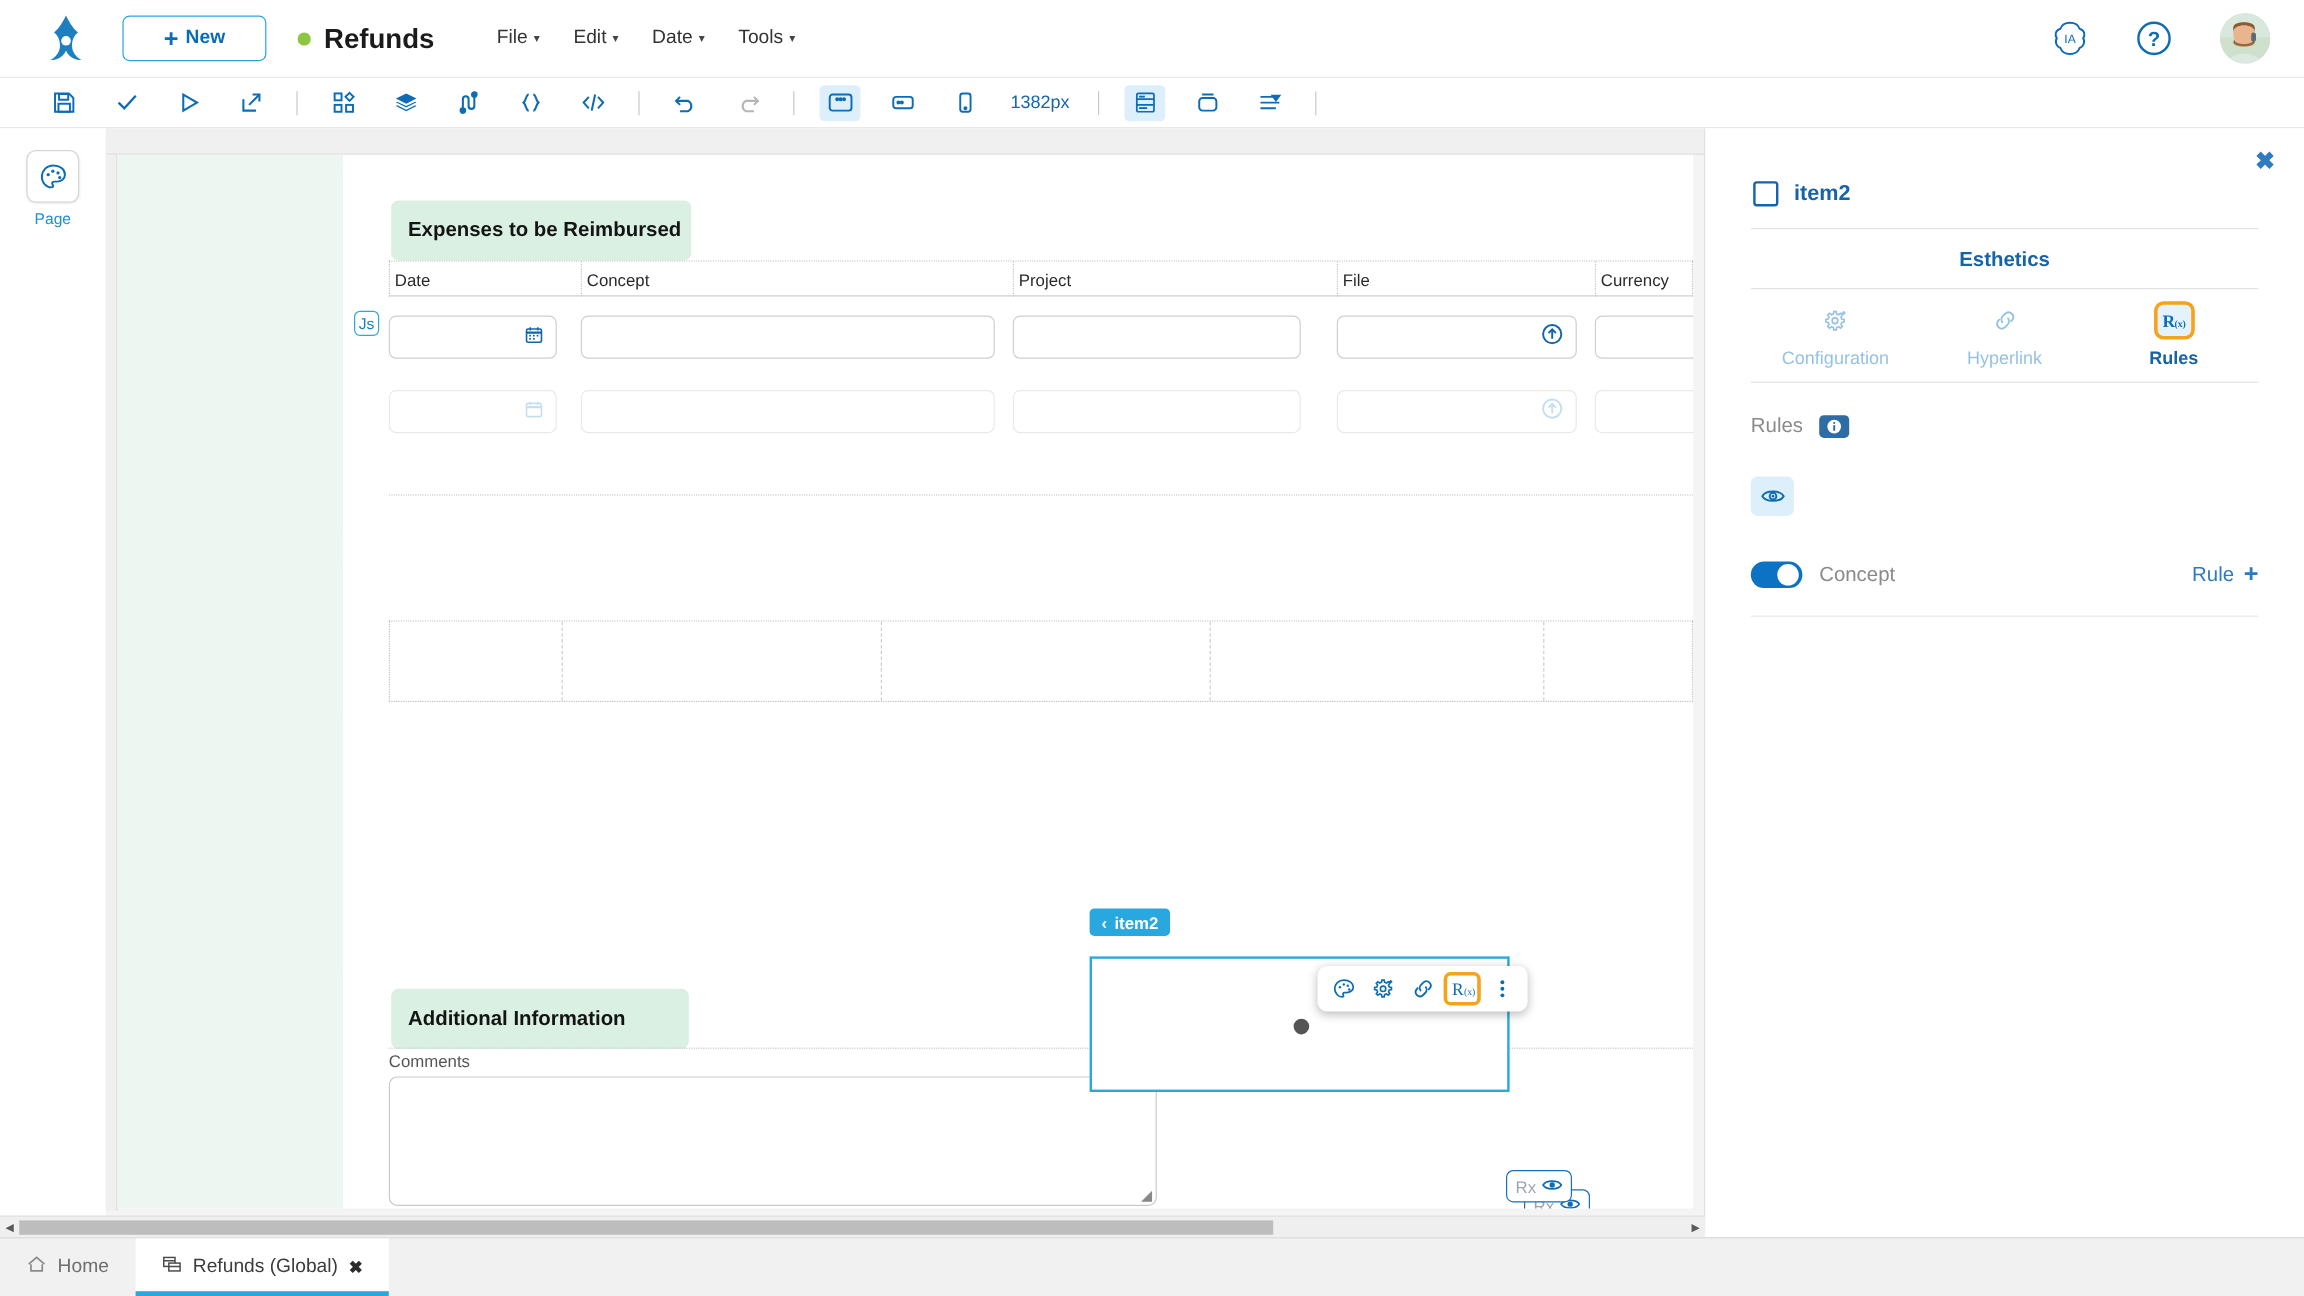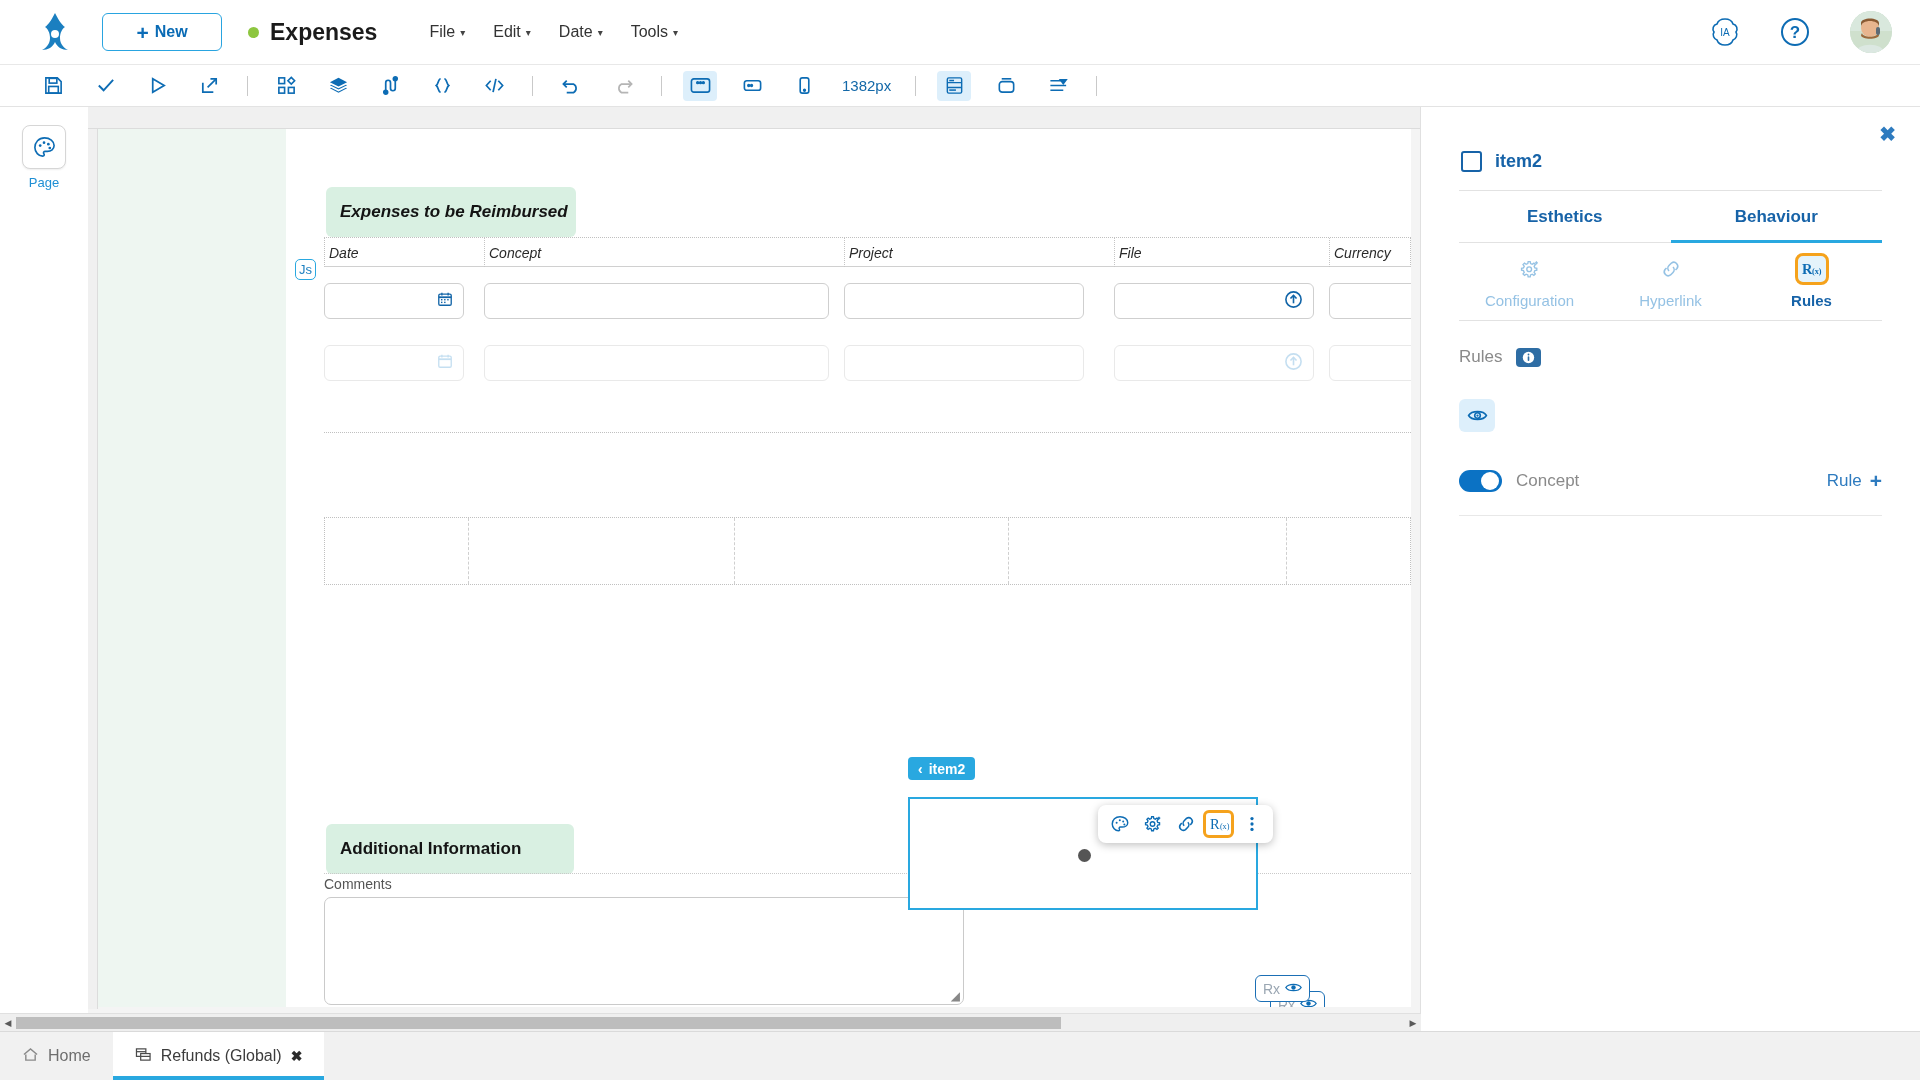"Expenses" div.doc-title { text: Expenses -> Refunds }
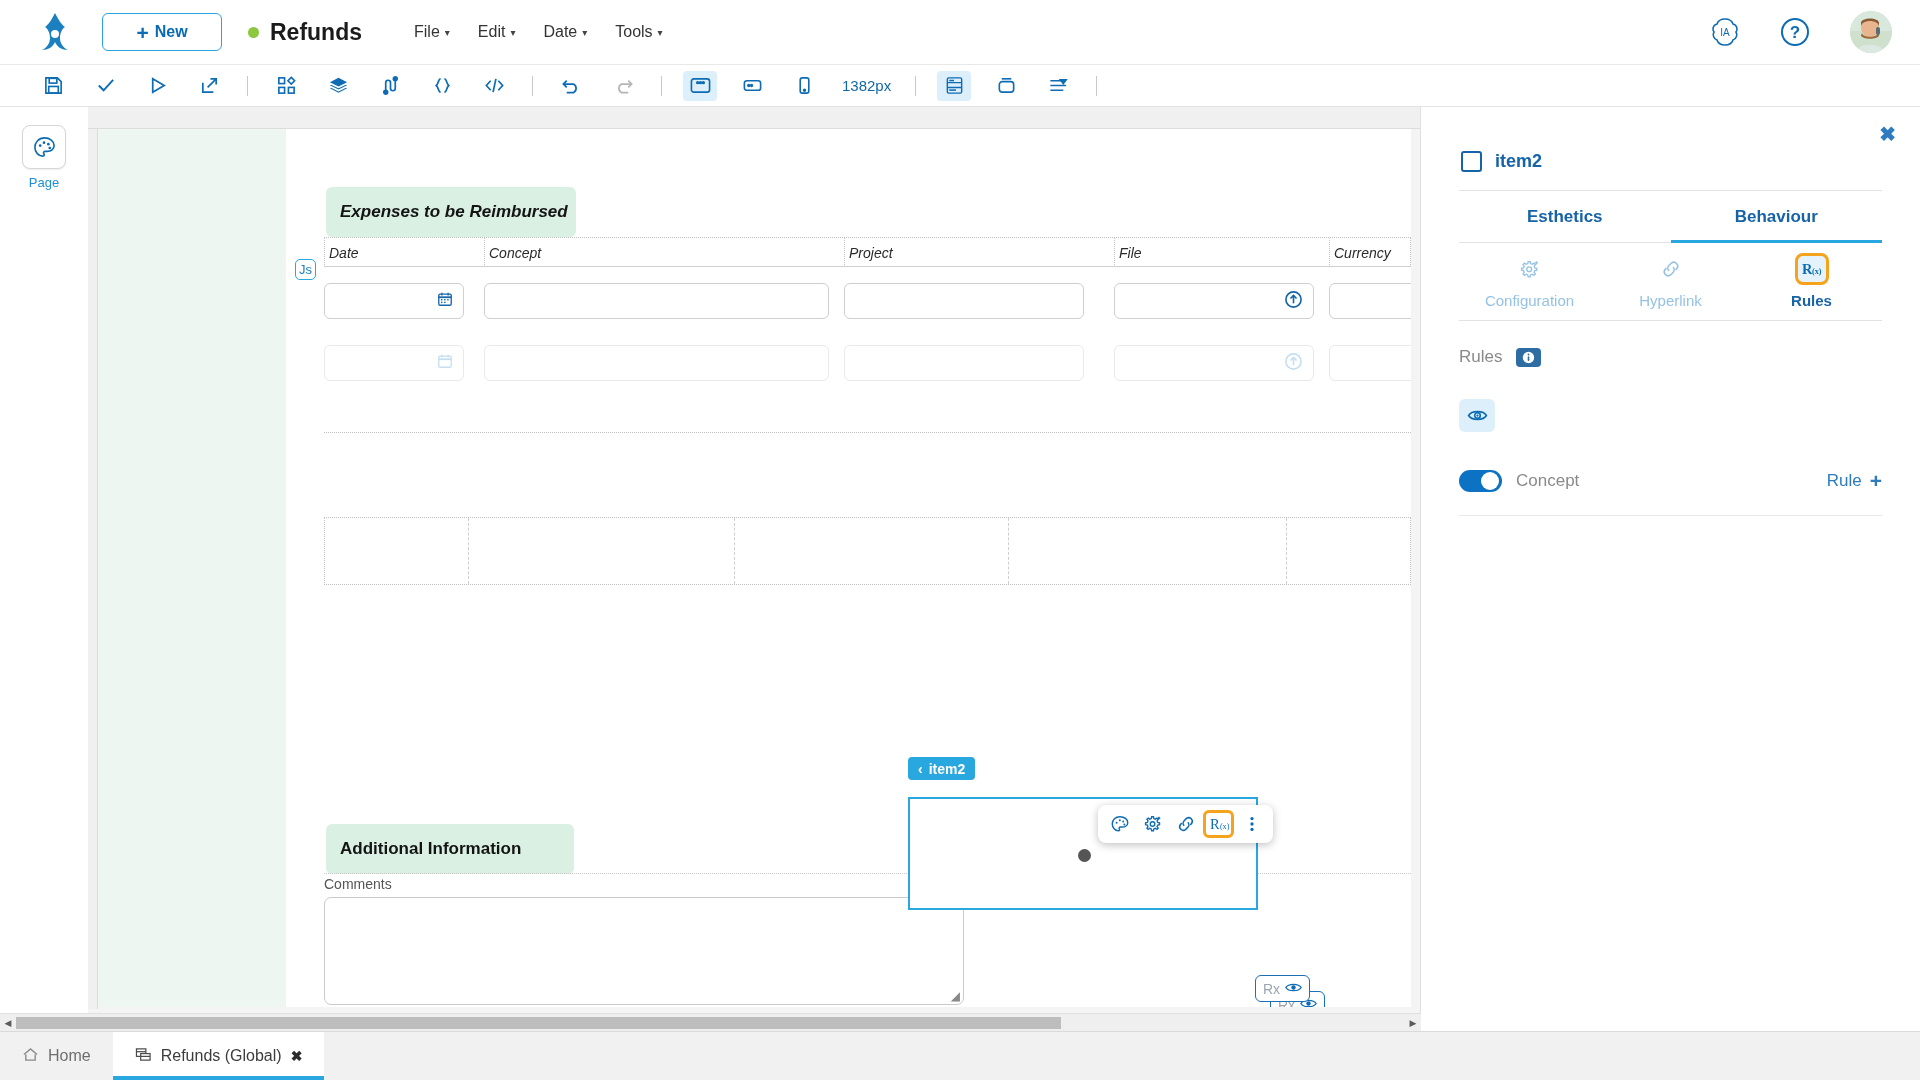"Expenses to be Reimbursed" div.card { font-style: italic -> none; top: 24px -> 4px }
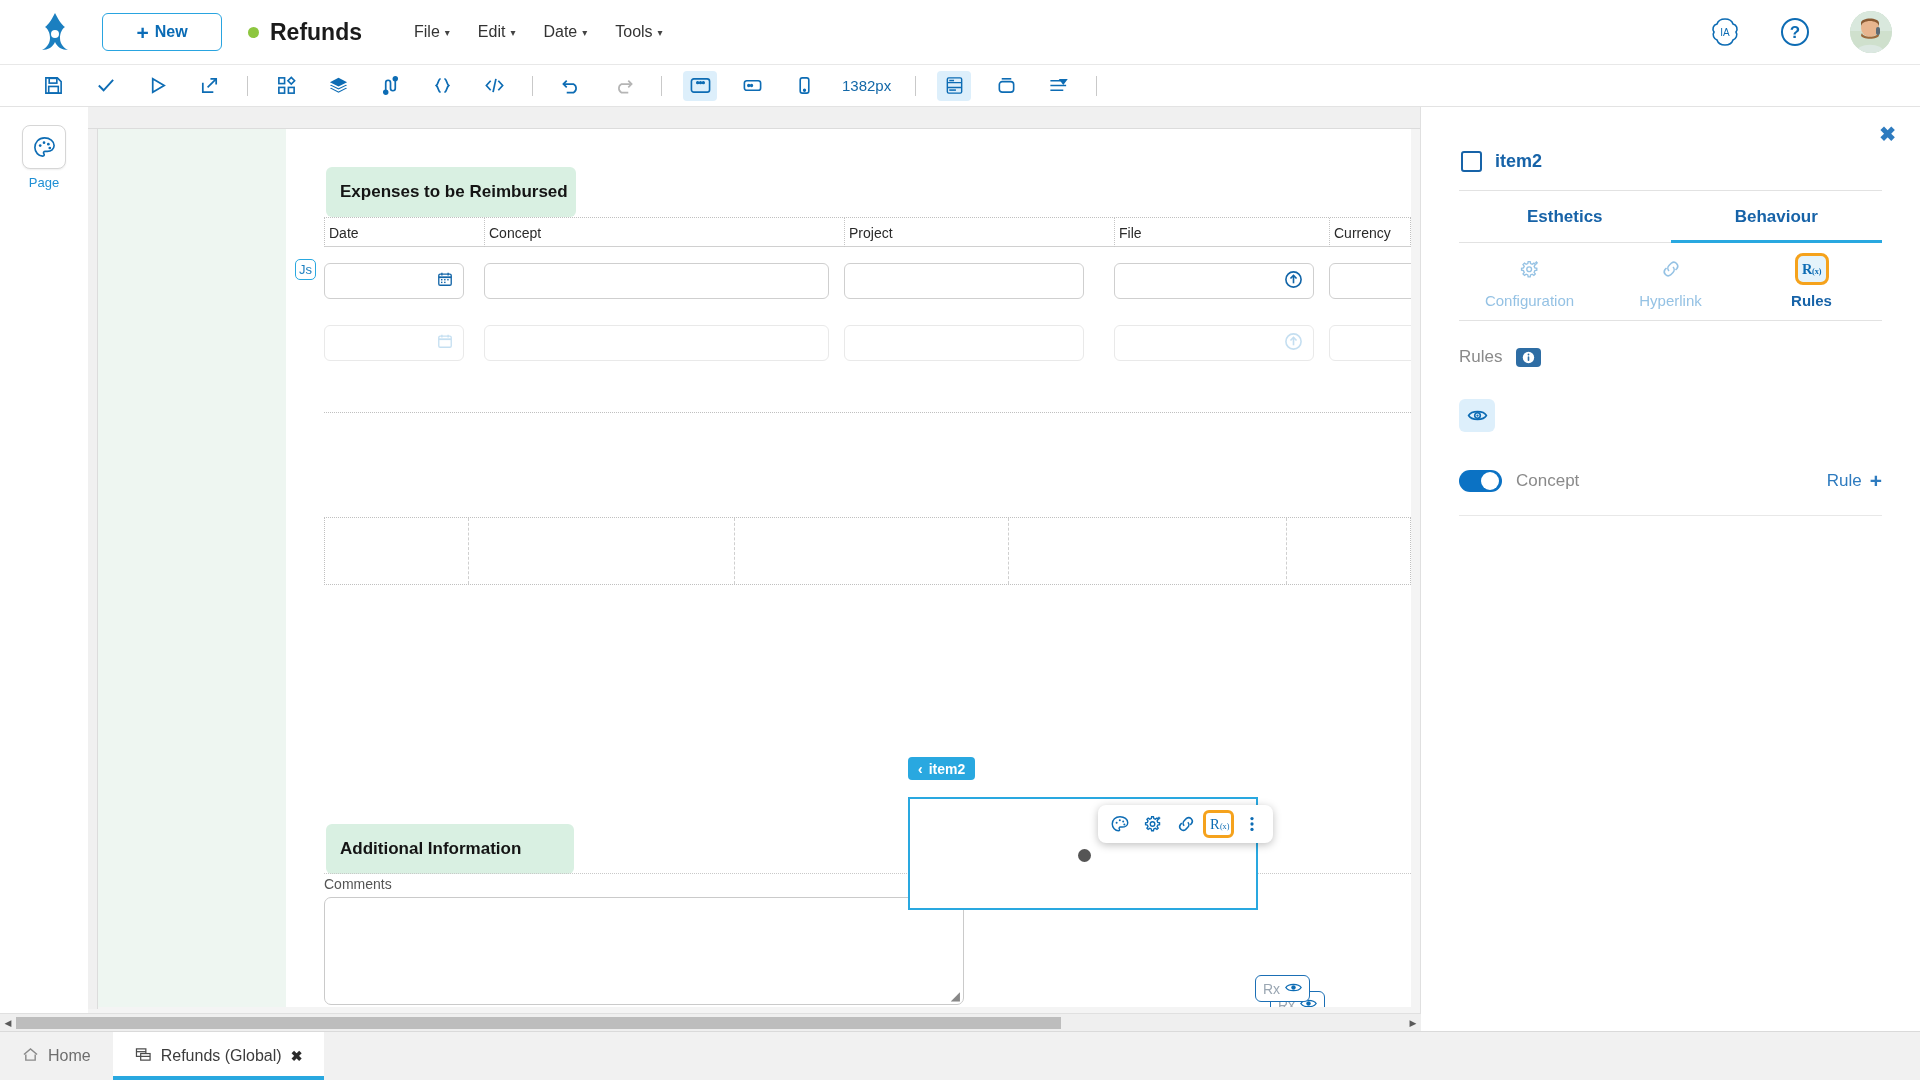"Behaviour" div.rp-tab { html: <div> <span>Behaviour</span> </div> -> none }
